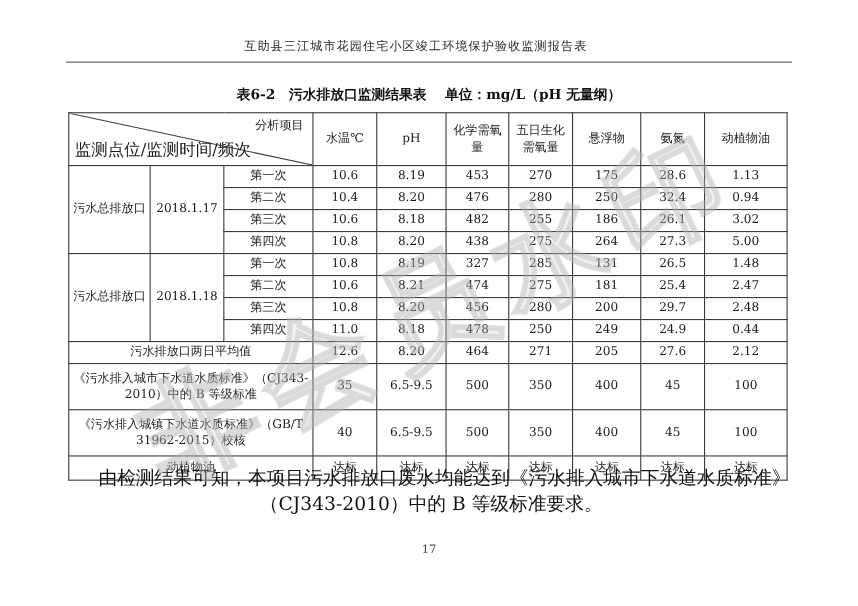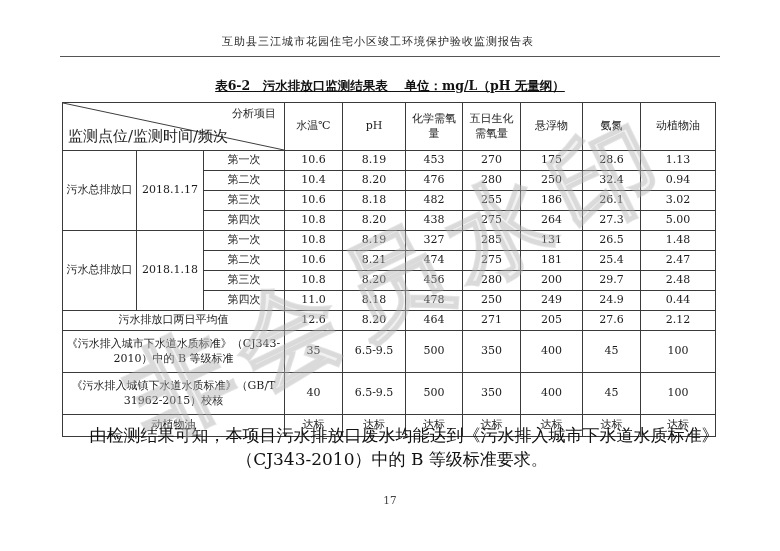"表6-2 污水排放口监测结果表 单位：mg/L（pH 无量纲）" .table-title { text-decoration: underline -> none }
